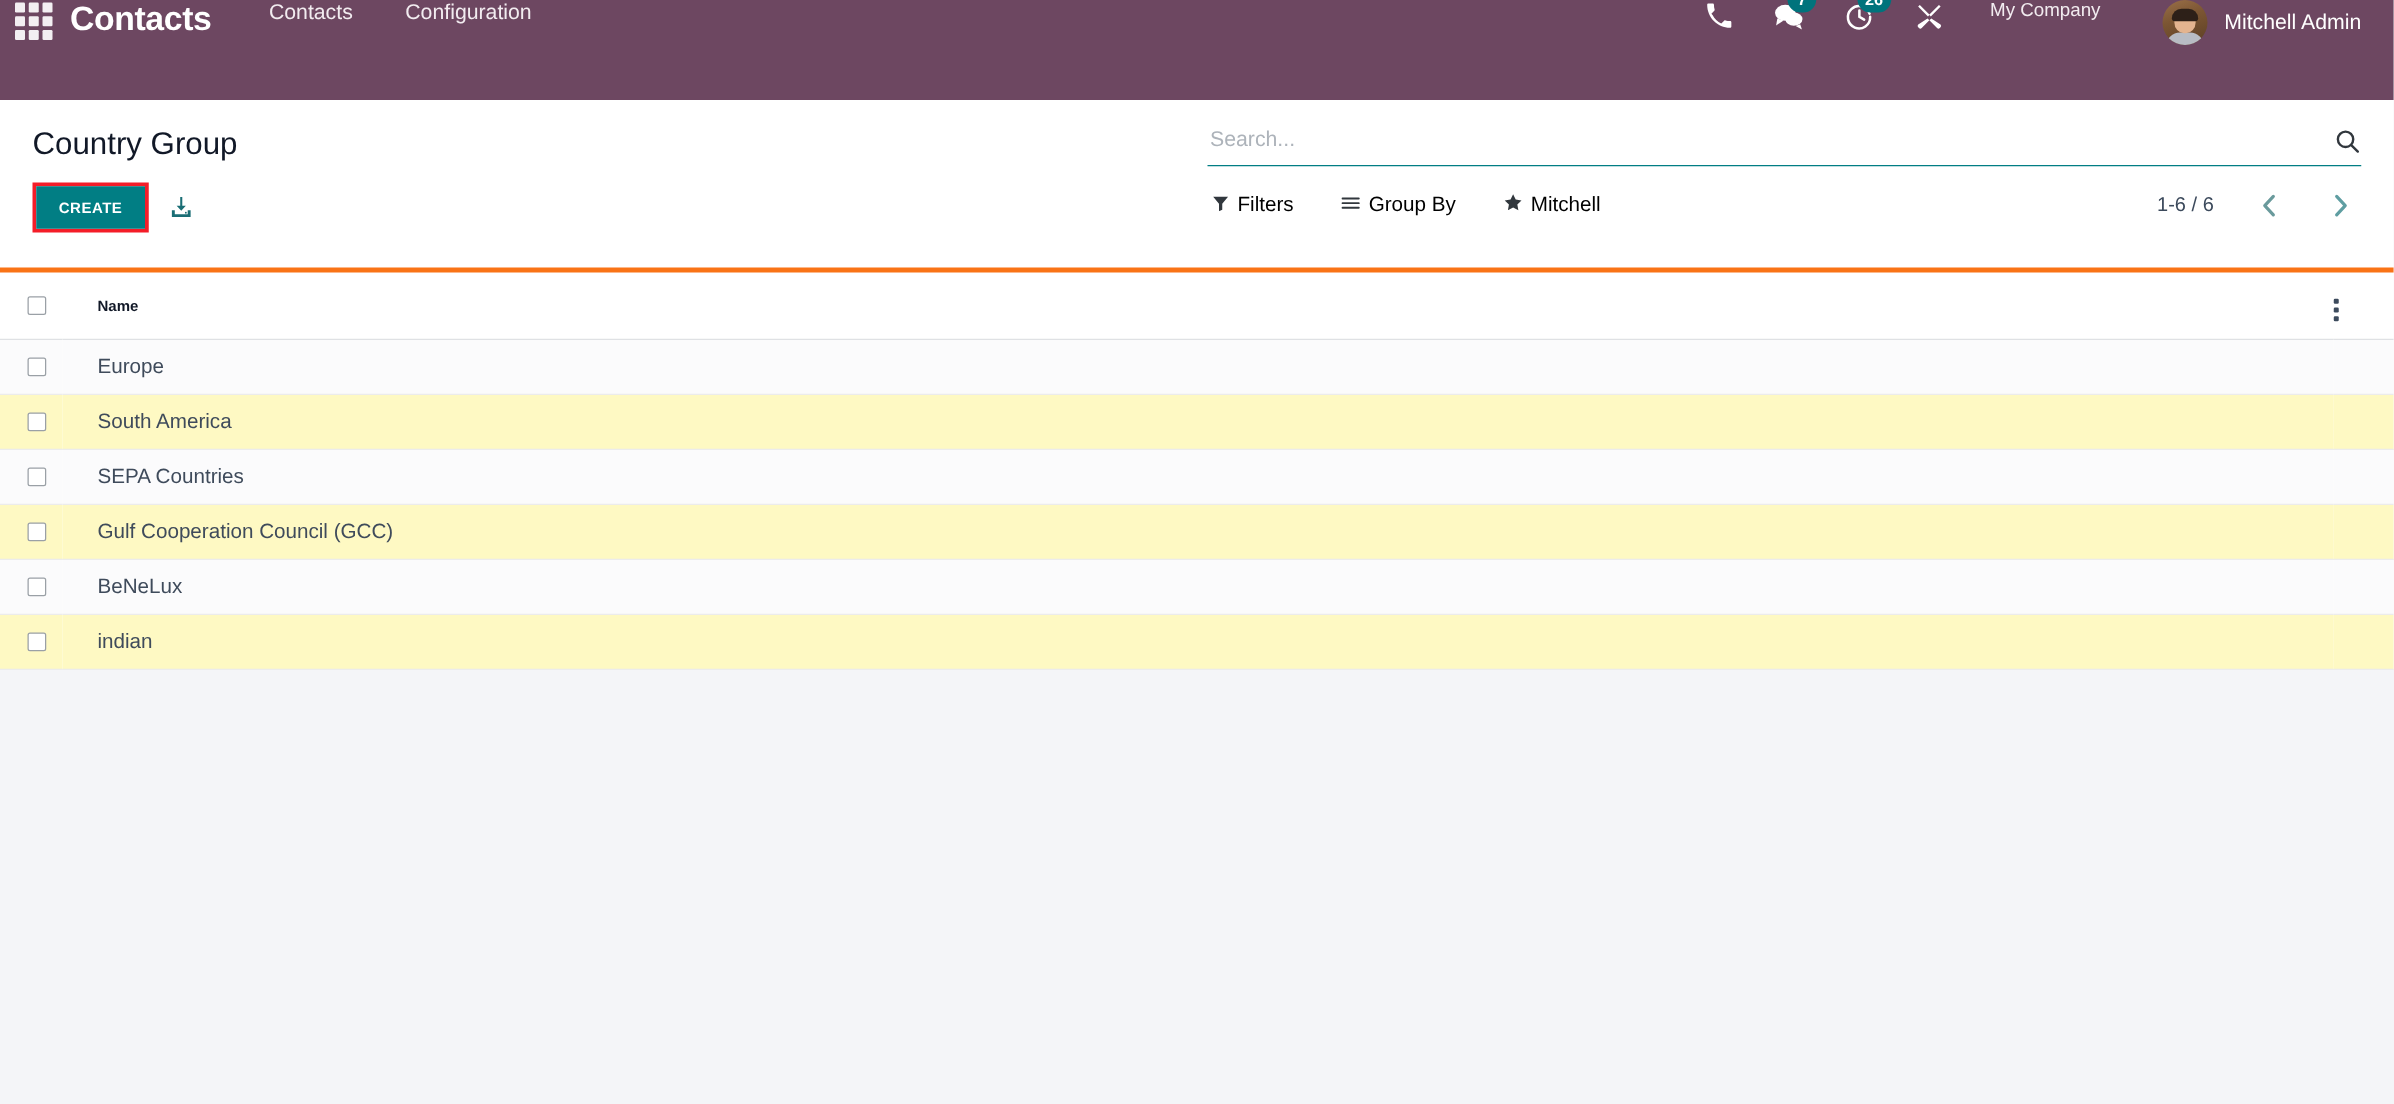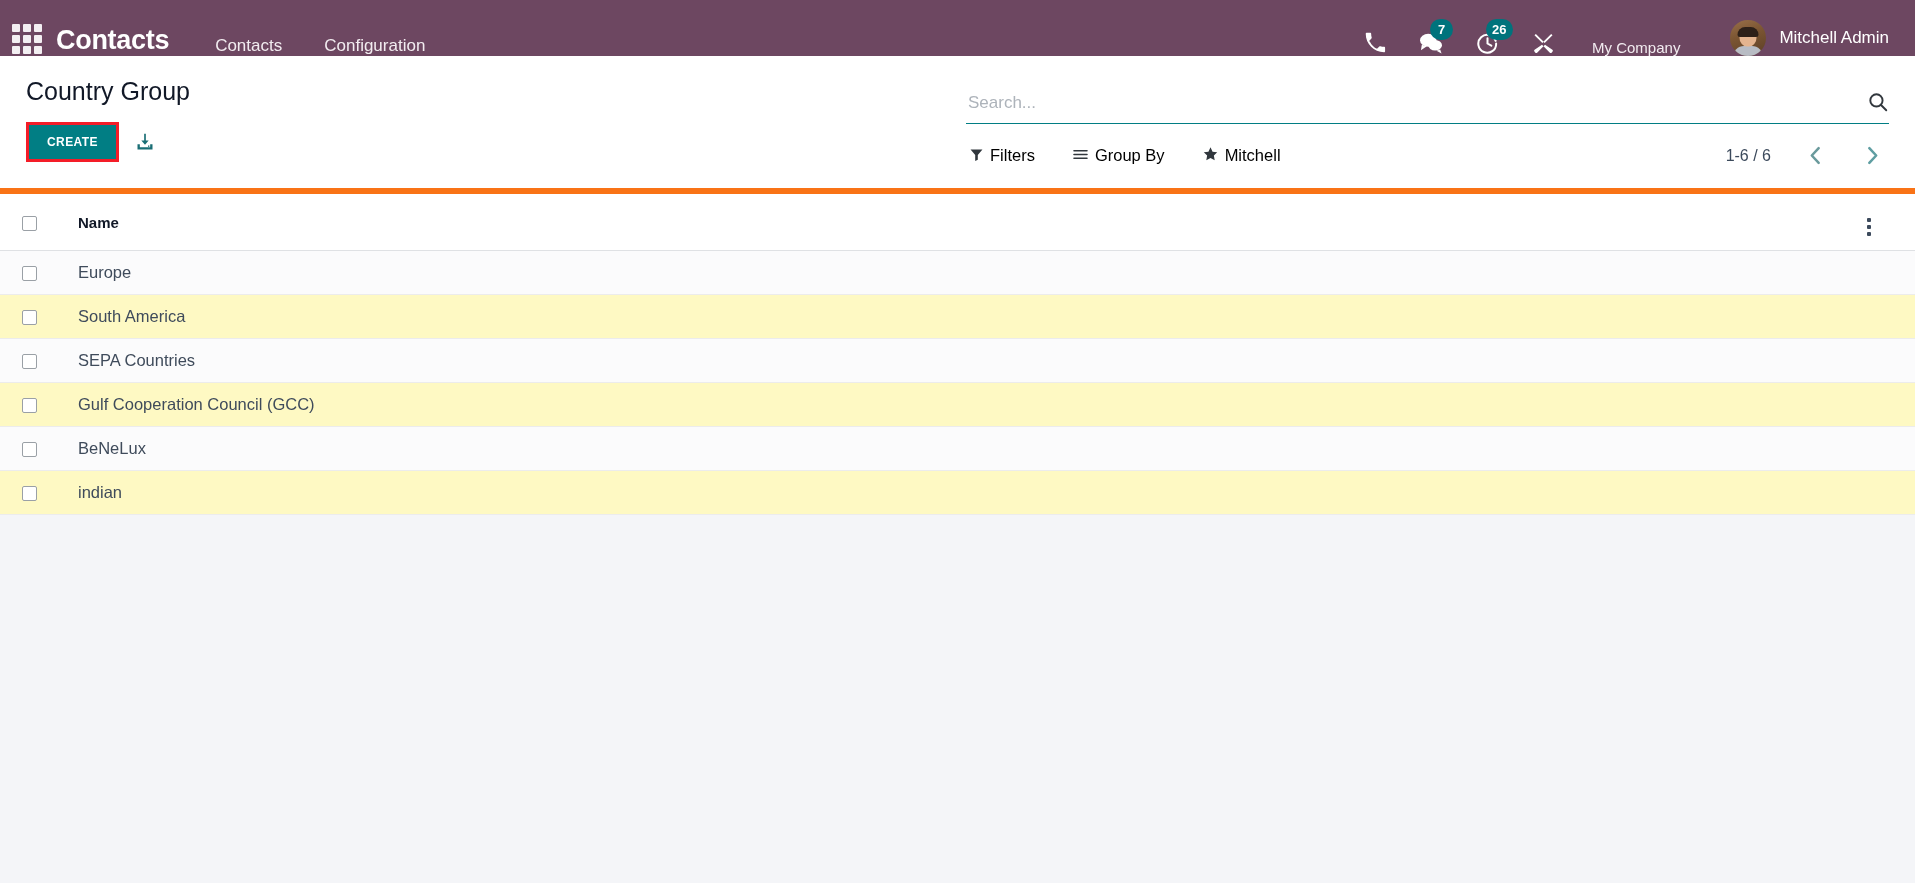"Contacts" .navbar { align-items: flex-end -> flex-start; height: 56px -> 80px; padding: 0 26px 0 10px -> 0 26px 16px 10px }
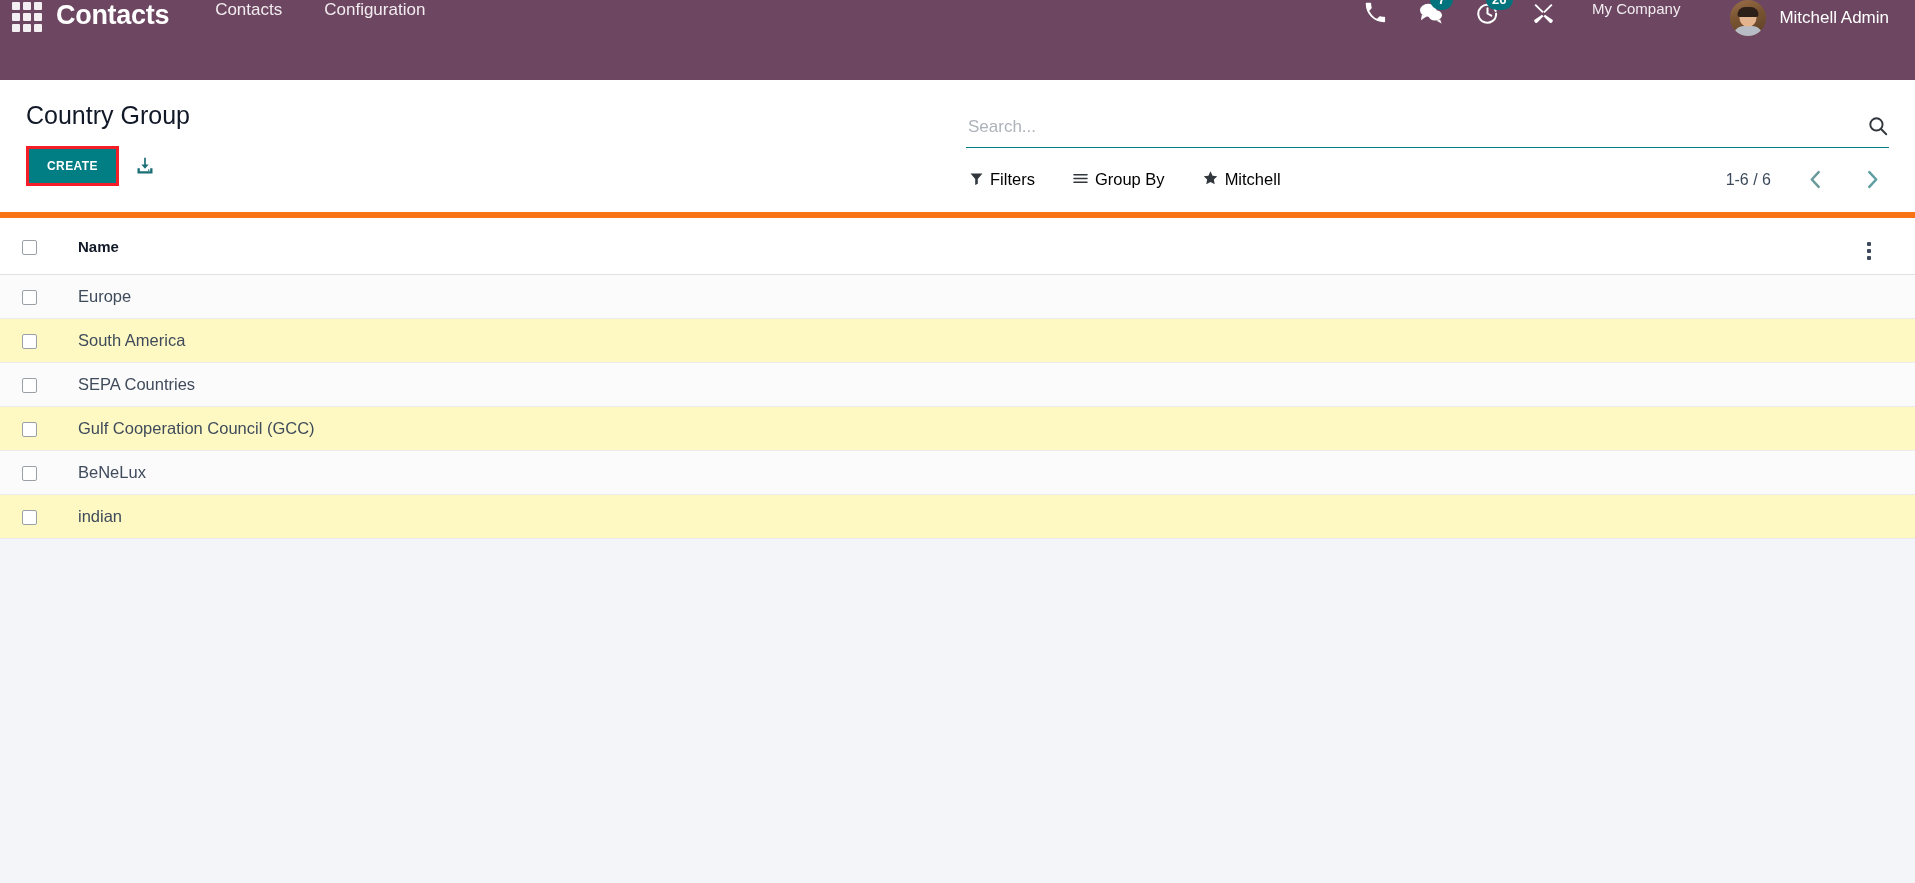"Country Group" .control-panel { border-bottom: 6px solid #f97316 -> 4px solid #f97316 }
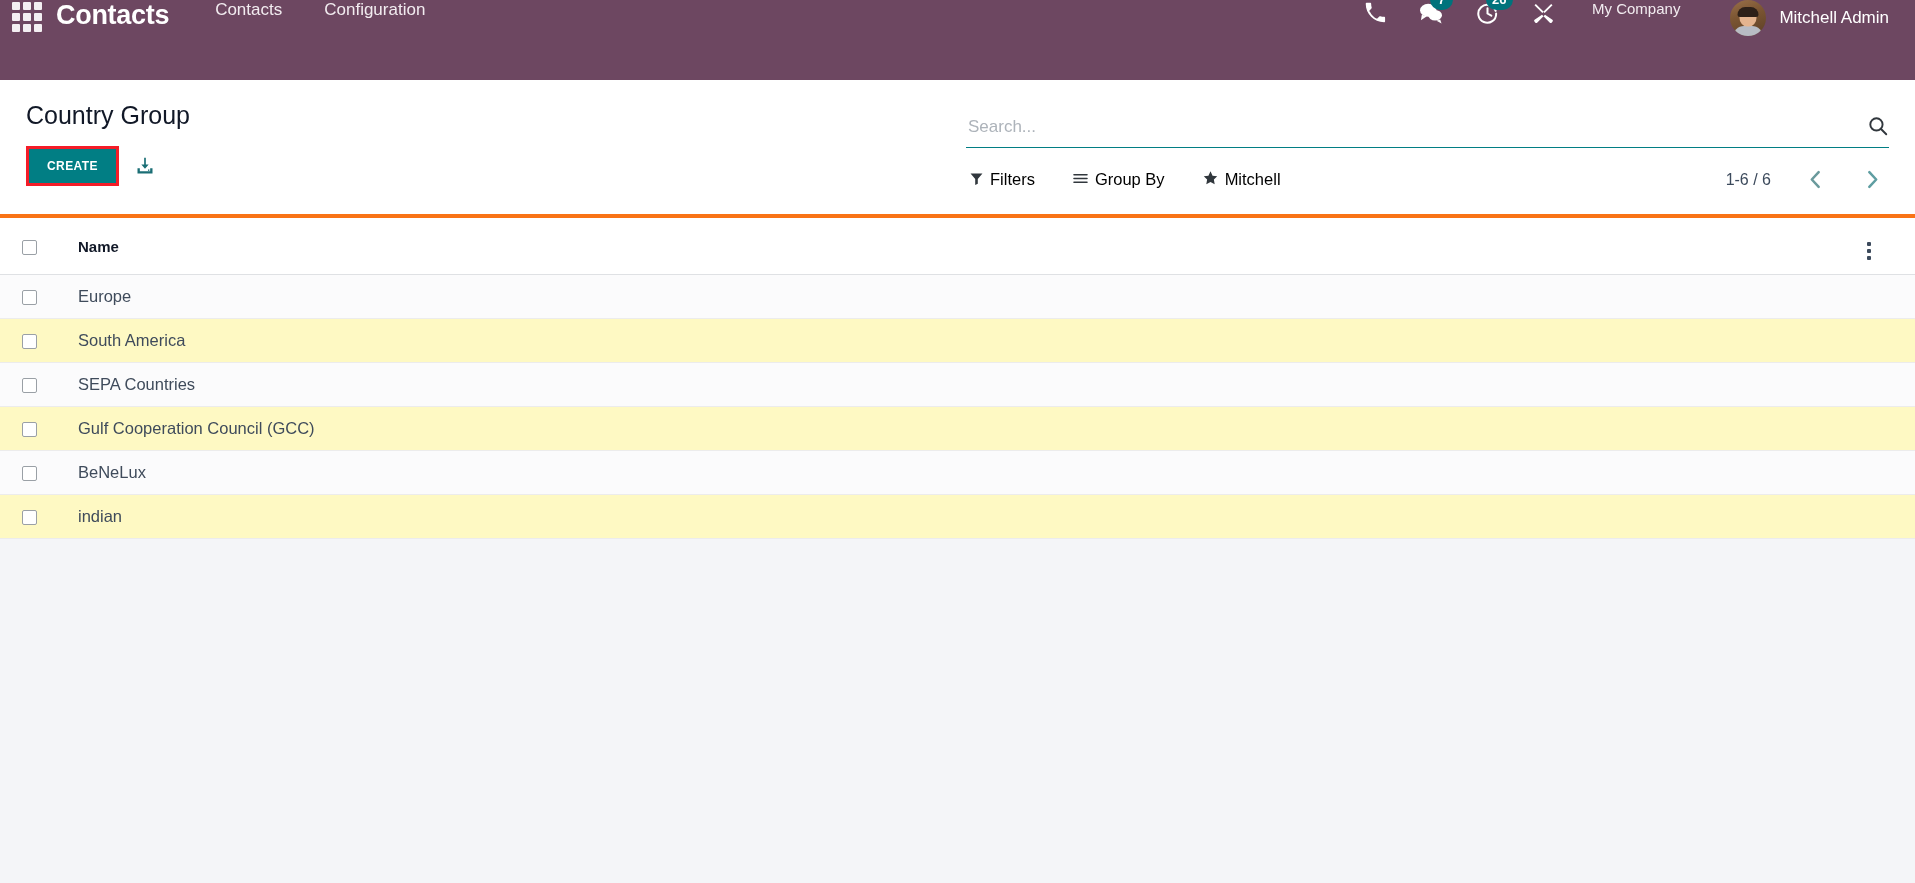"Search..." .searchbar { align-items: flex-start -> flex-end; margin-top: 35px -> 20px }
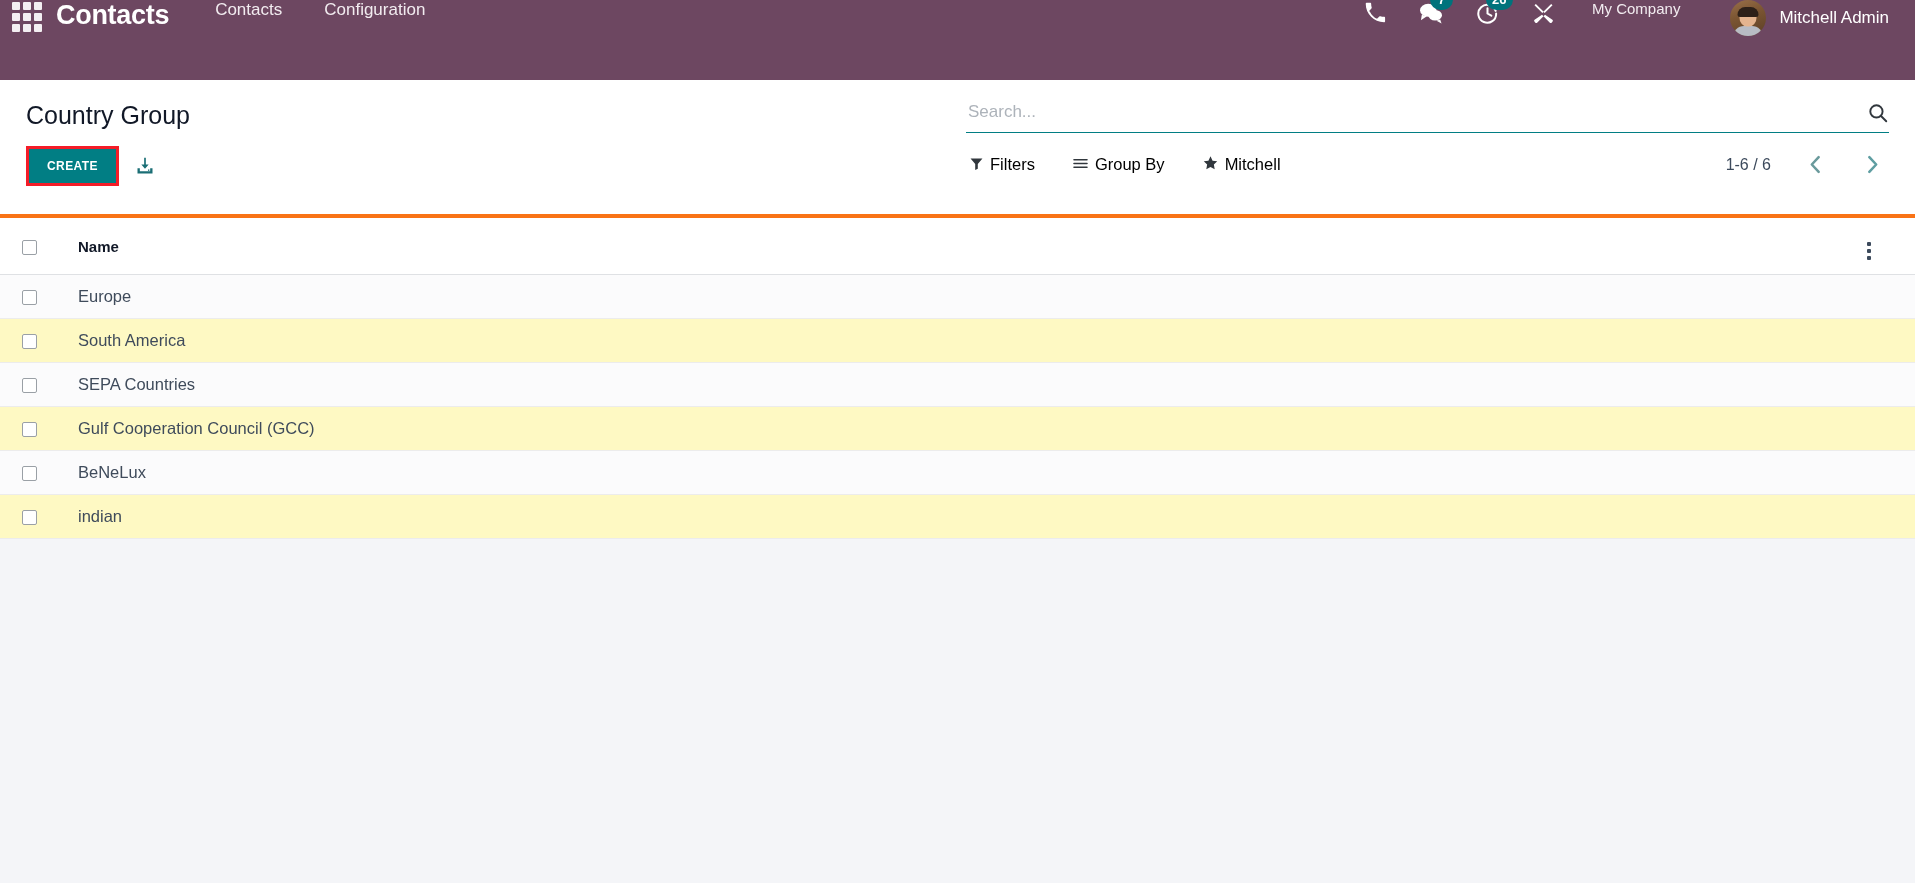"Name" table.olist thead th { font-size: 15px -> 12px }
